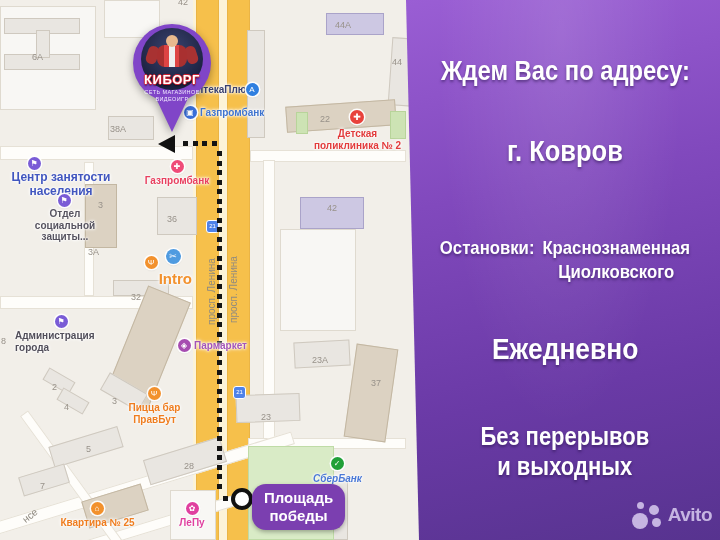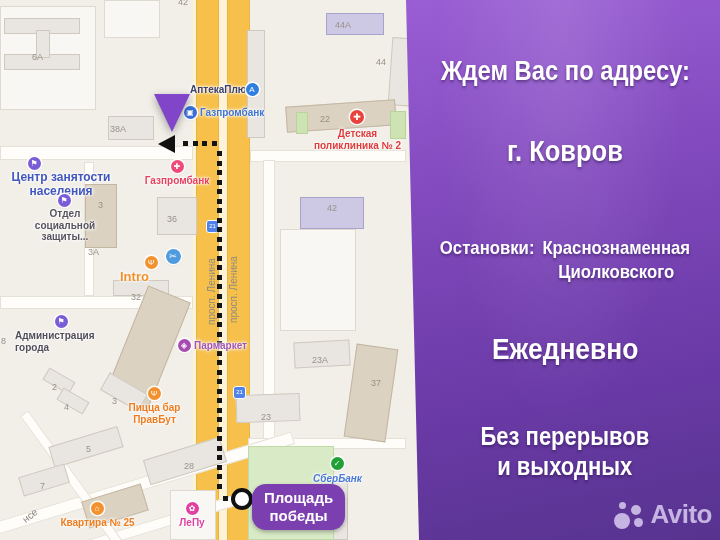"44" div.blbl { left: 376px -> 392px }
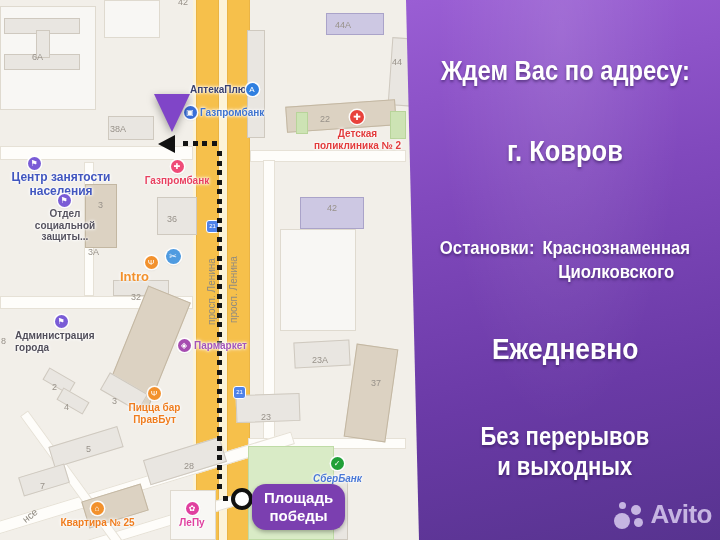"КИБОРГ" div.pin-circle { html: none -> <div> <div> <i></i> <i></i> <i></i> <i></i> </div> <div>КИБОРГ</div> <div>СЕТЬ МАГАЗИНОВ</div> <div>ВИДЕОИГР</div> </div> }
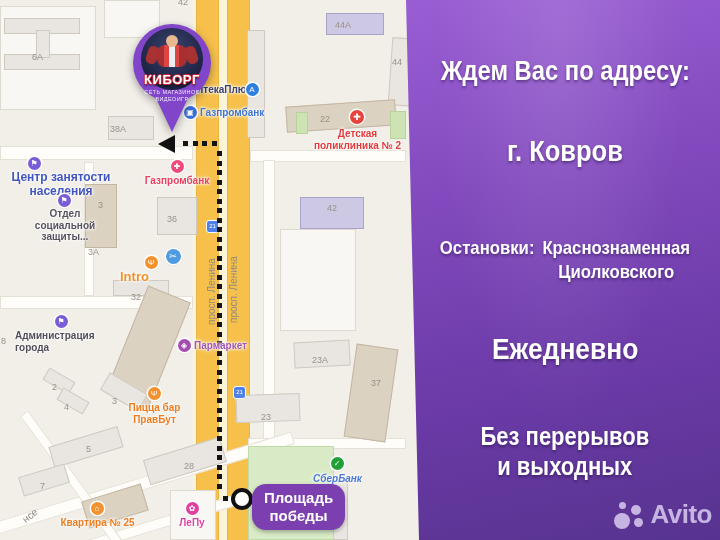"Intro" div.potxt { font-size: 13px -> 15px; left: 120px -> 142px; text-align: left -> right }
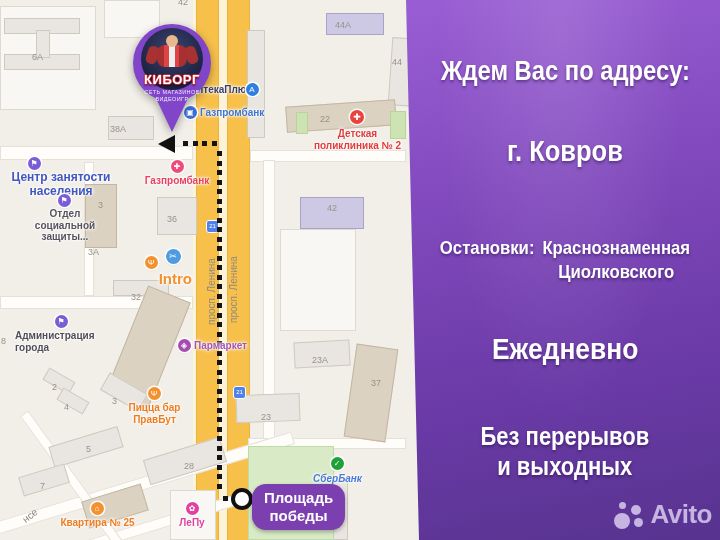"Avito" #avito .atext { font-size: 26px -> 19px }
